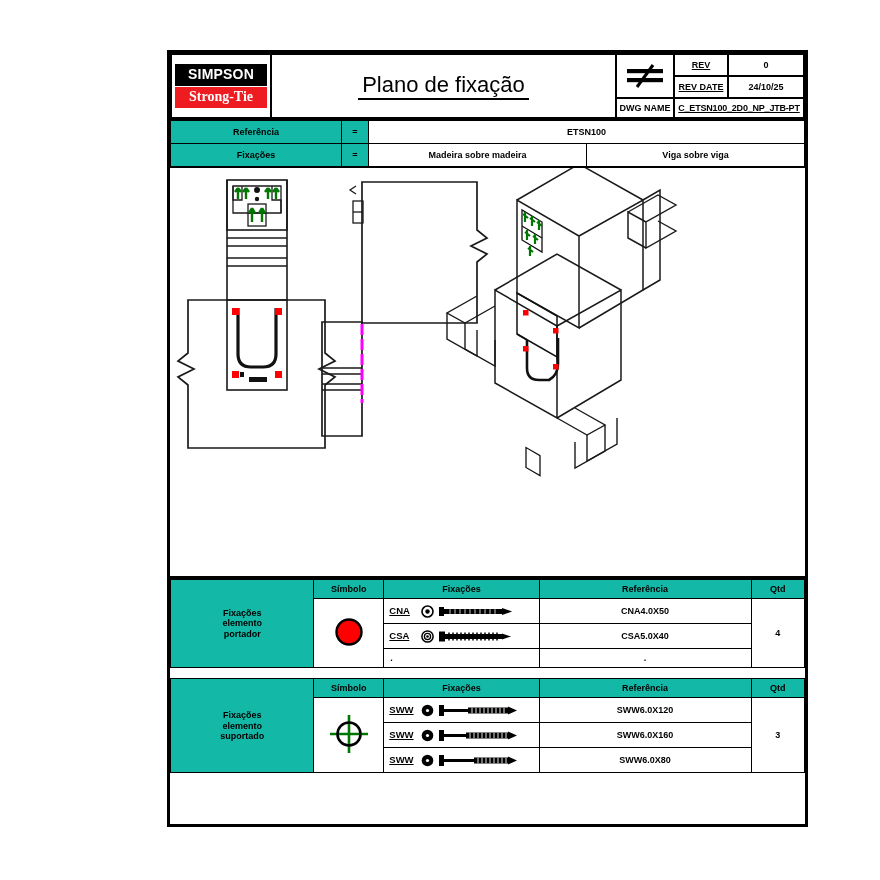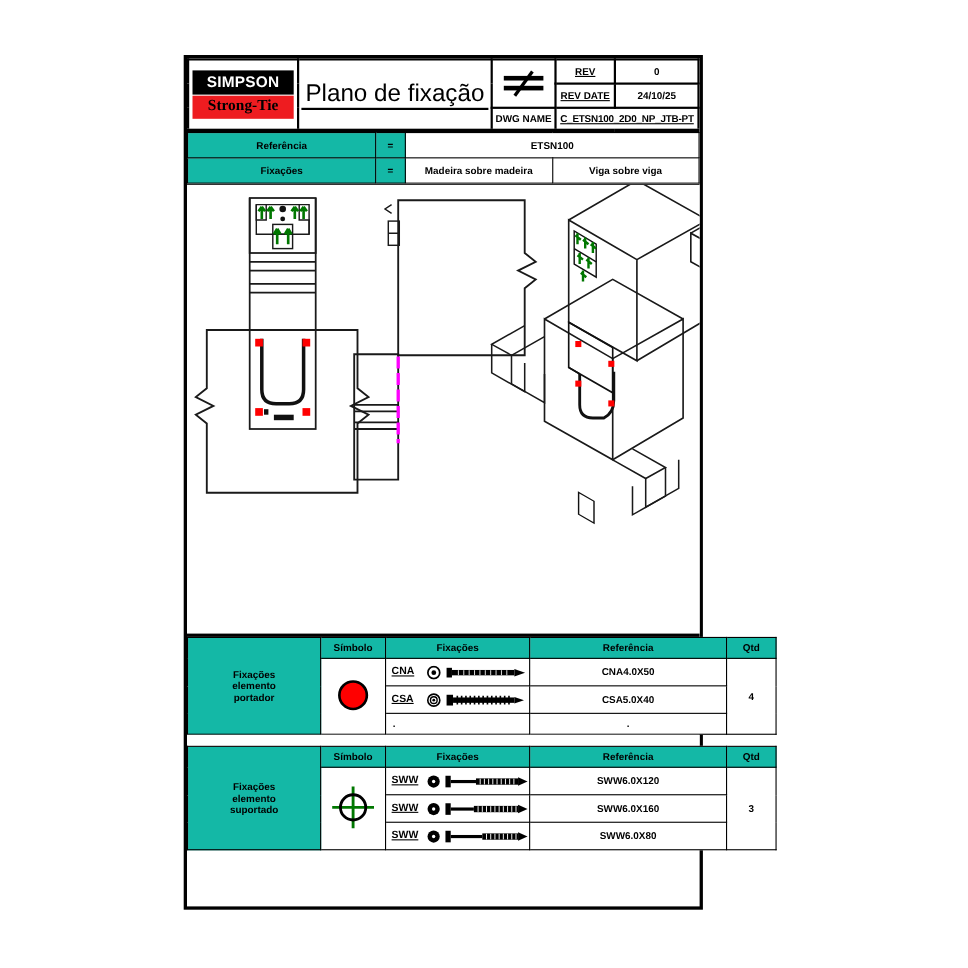"SIMPSON" #sheet { width: 472px -> 641px }
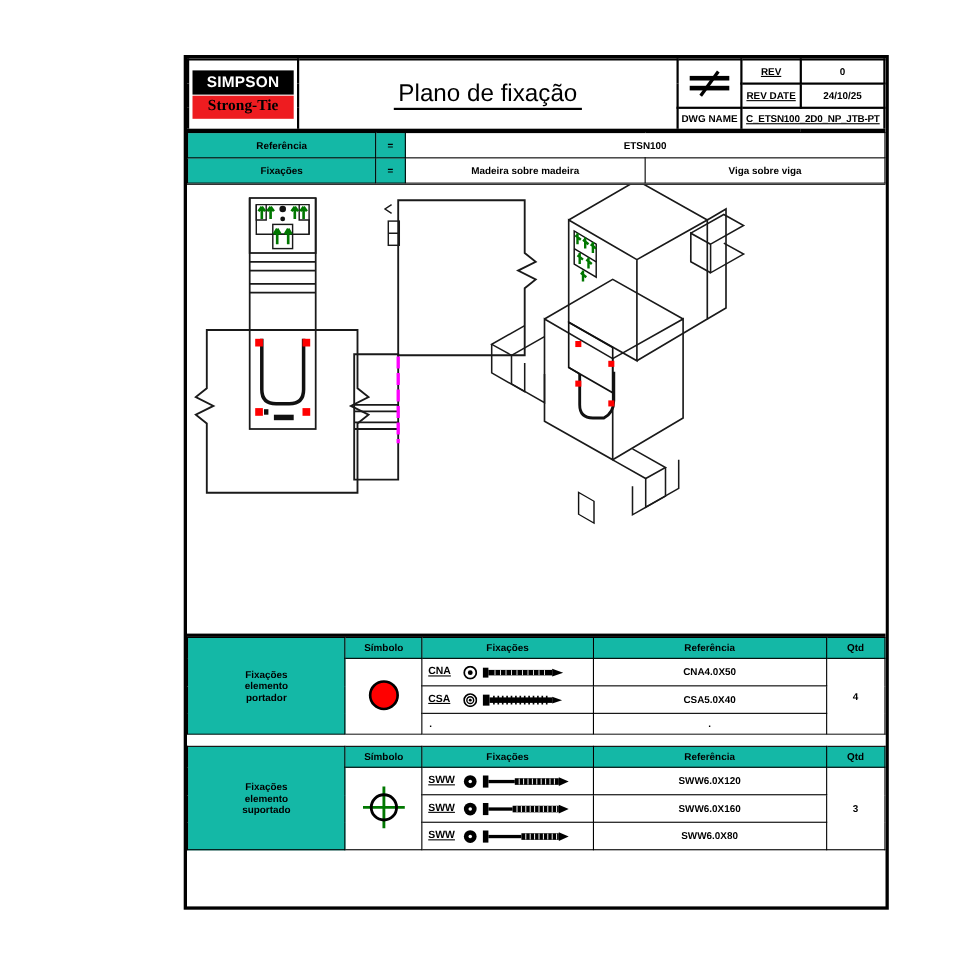"Strong-Tie" .logo-strongtie { color: #000000 -> #ffffff }
